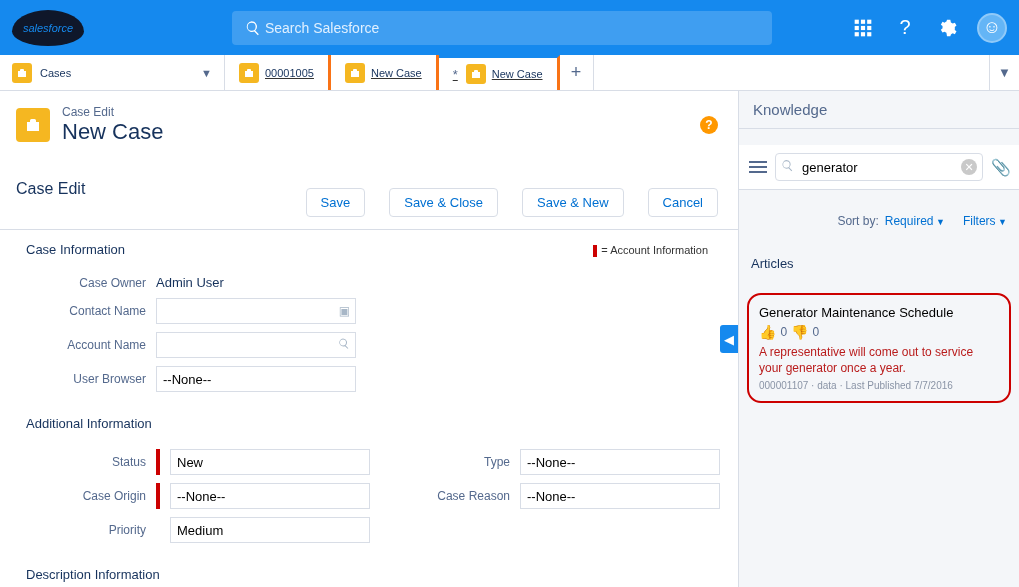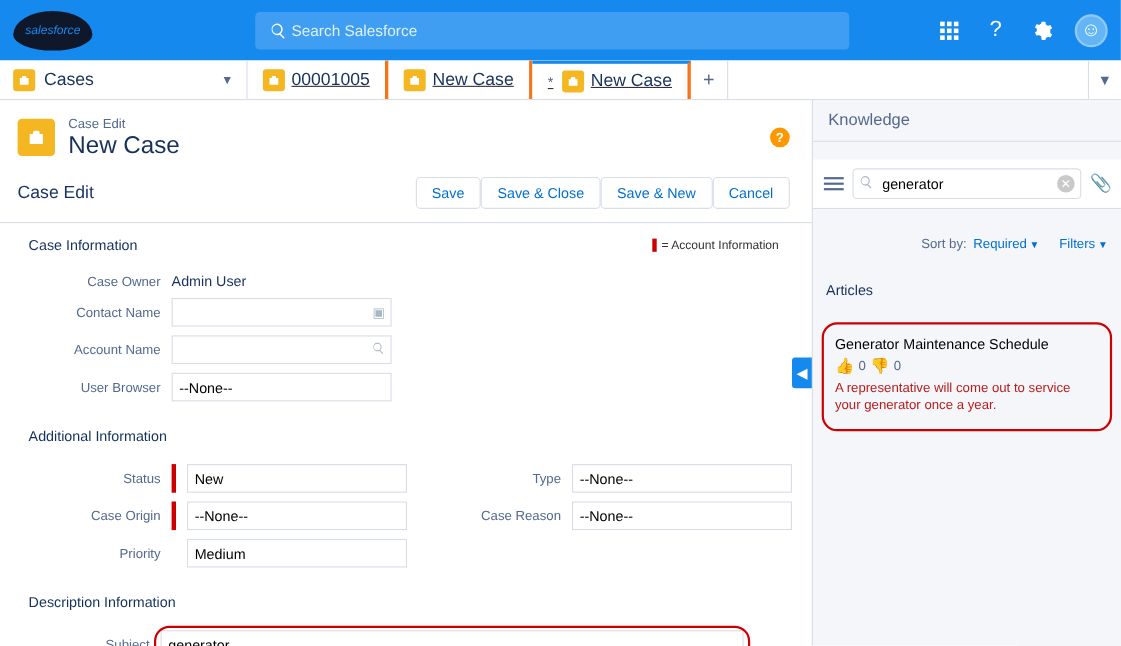"Cases" .tab-label { font-size: 16px -> 11px }
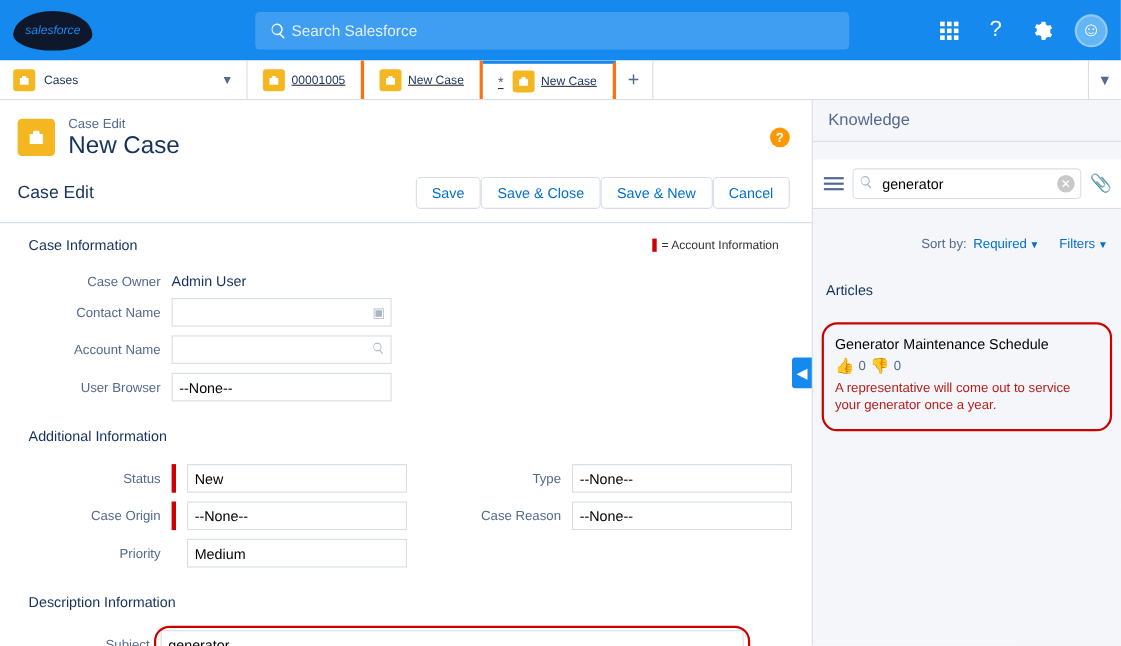"Save" .btn-group { gap: 0 -> 24px; margin-top: none -> 27px }
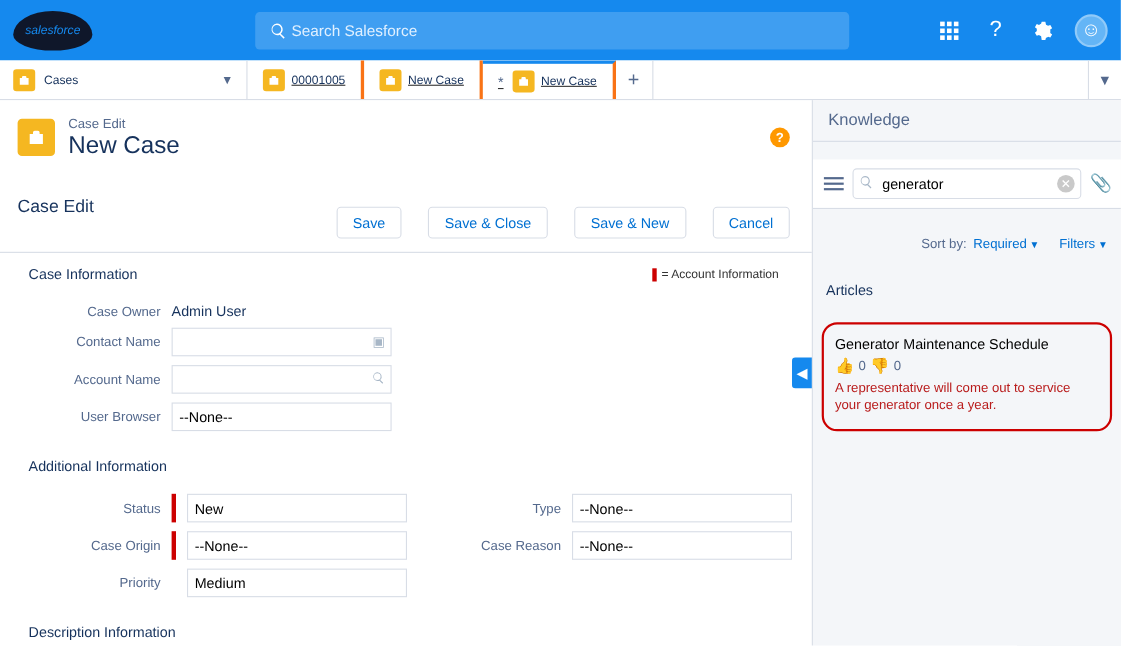"000001107 · data · Last" div.article-meta { html: none -> <div>000001107 · data · Last Published 7/7/2016</div> }
